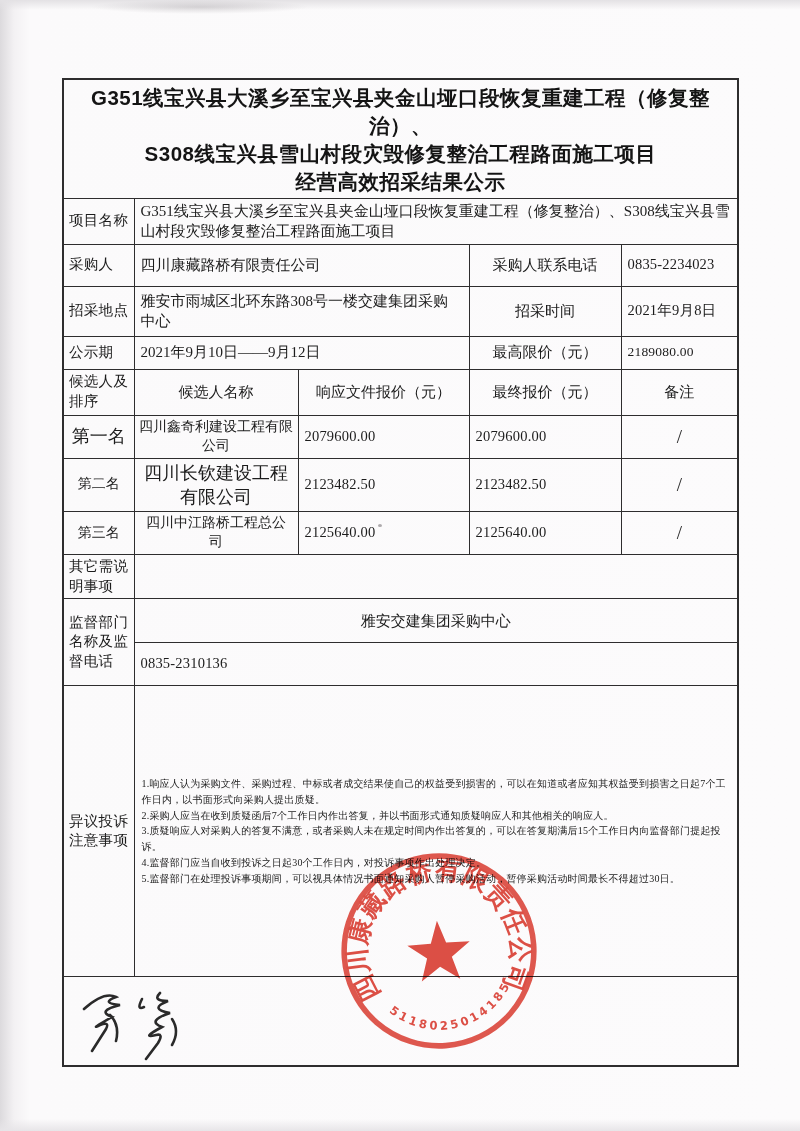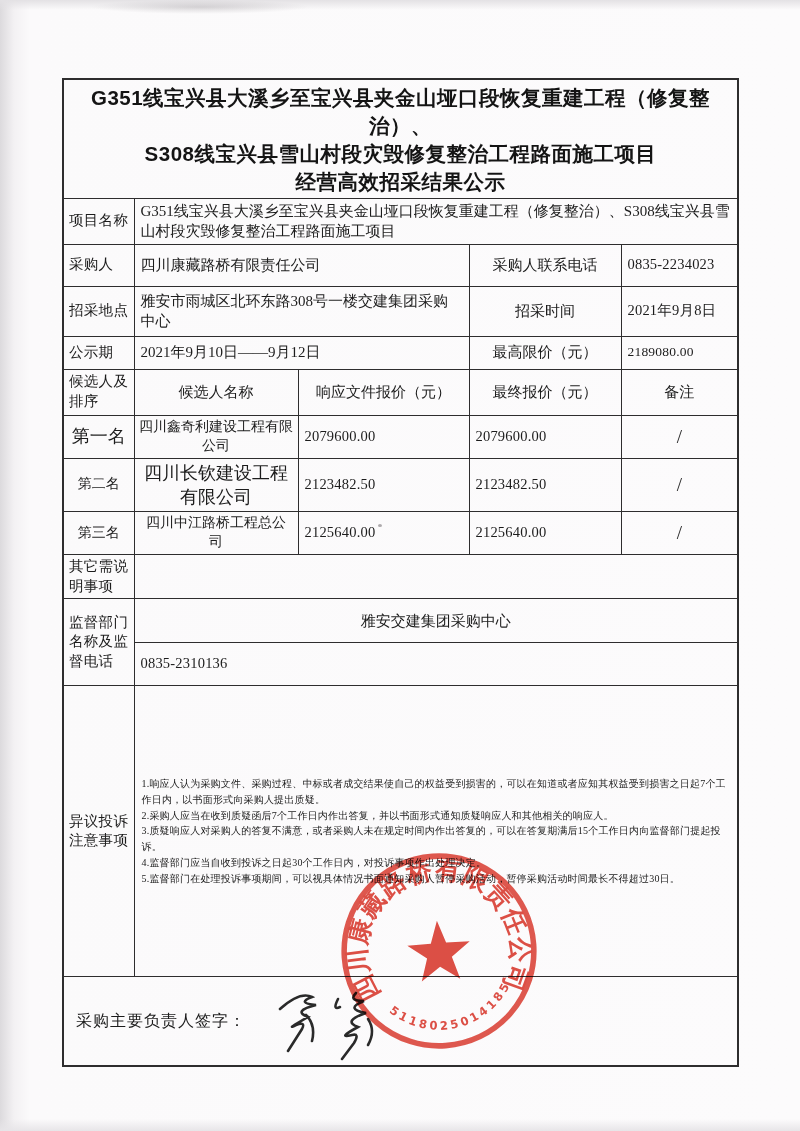"采购主要负责人签字：" span.sign-label { html: <span>采购主要负责人签字：</span> -> none }
